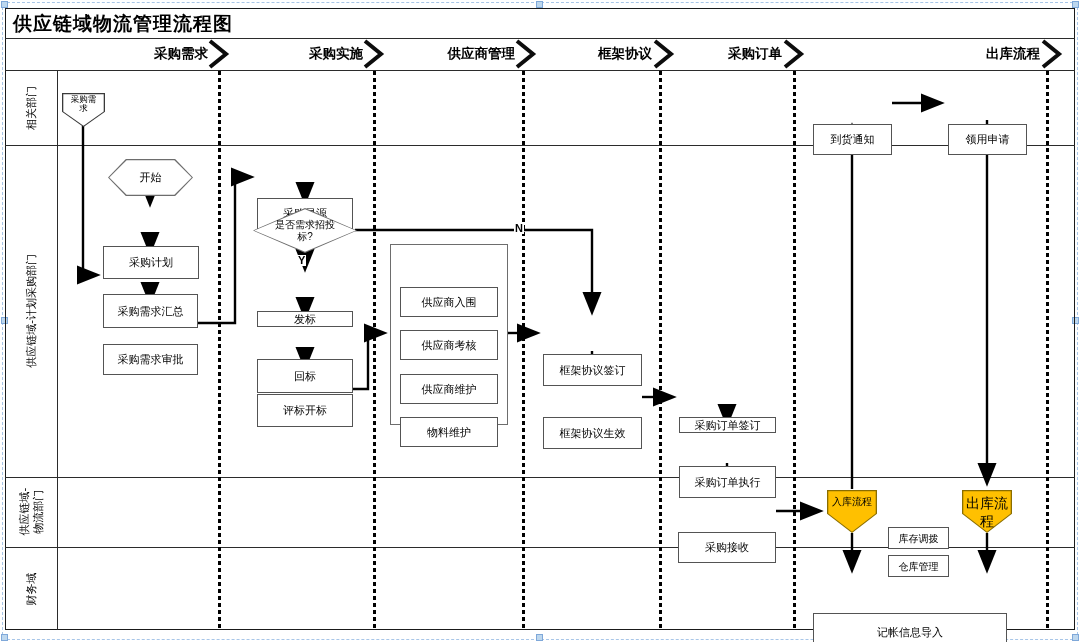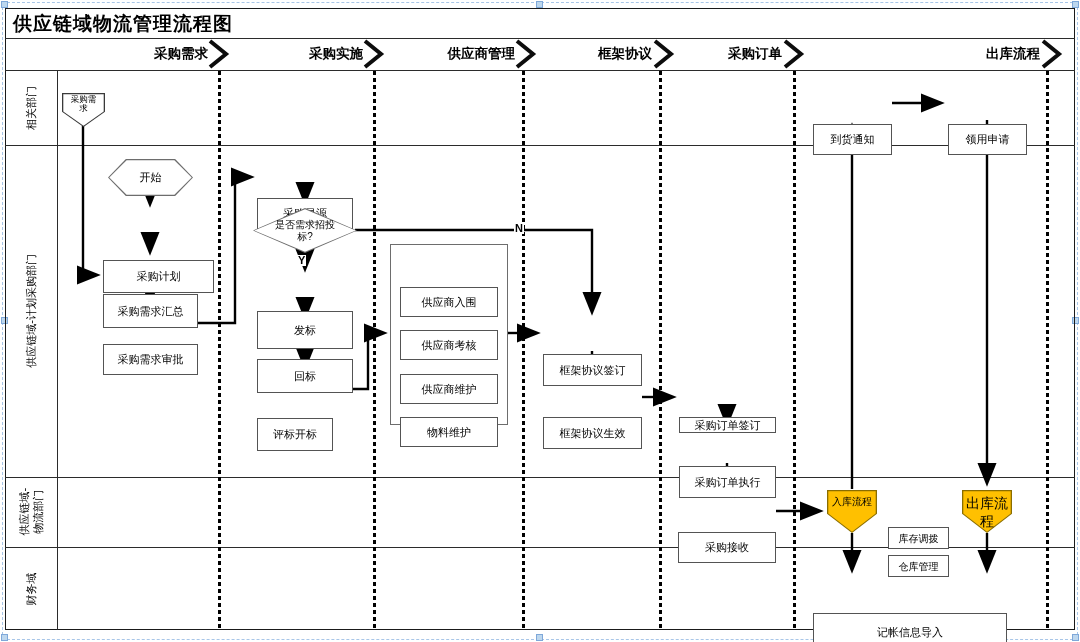"采购计划" div.box { top: 224px -> 210px; width: 111px -> 96px }
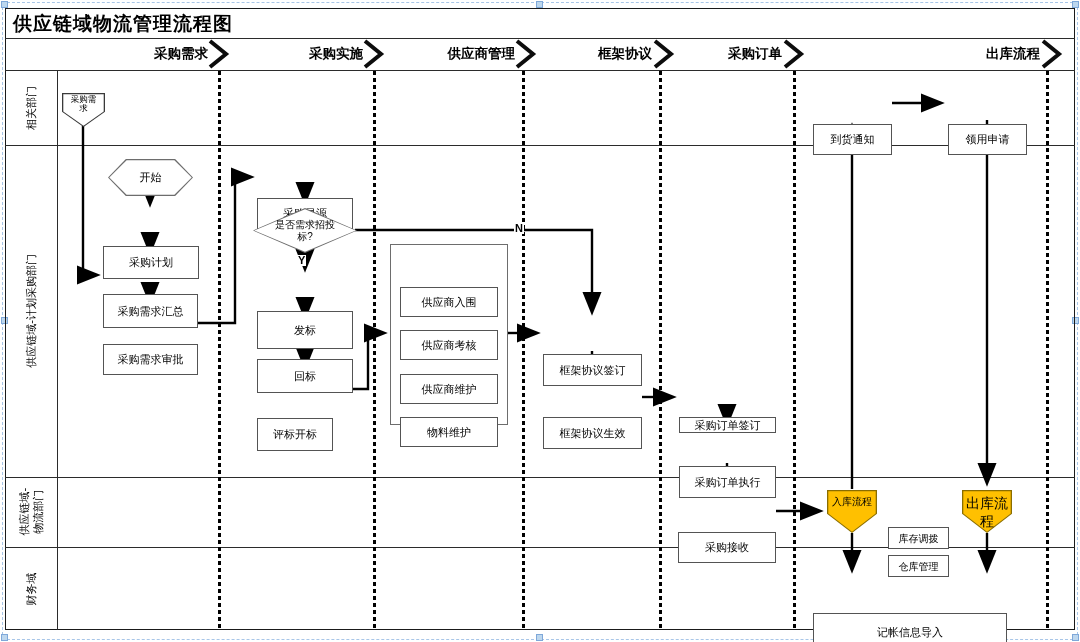"发标" div.box { height: 38px -> 16px }
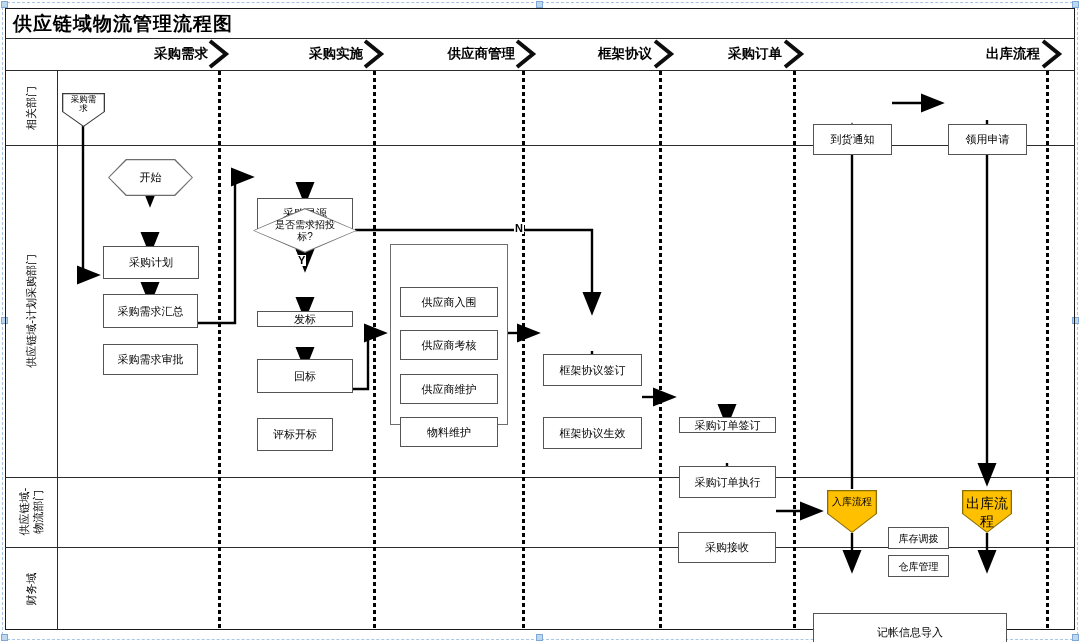"评标开标" div.box { top: 382px -> 358px; width: 76px -> 96px }
